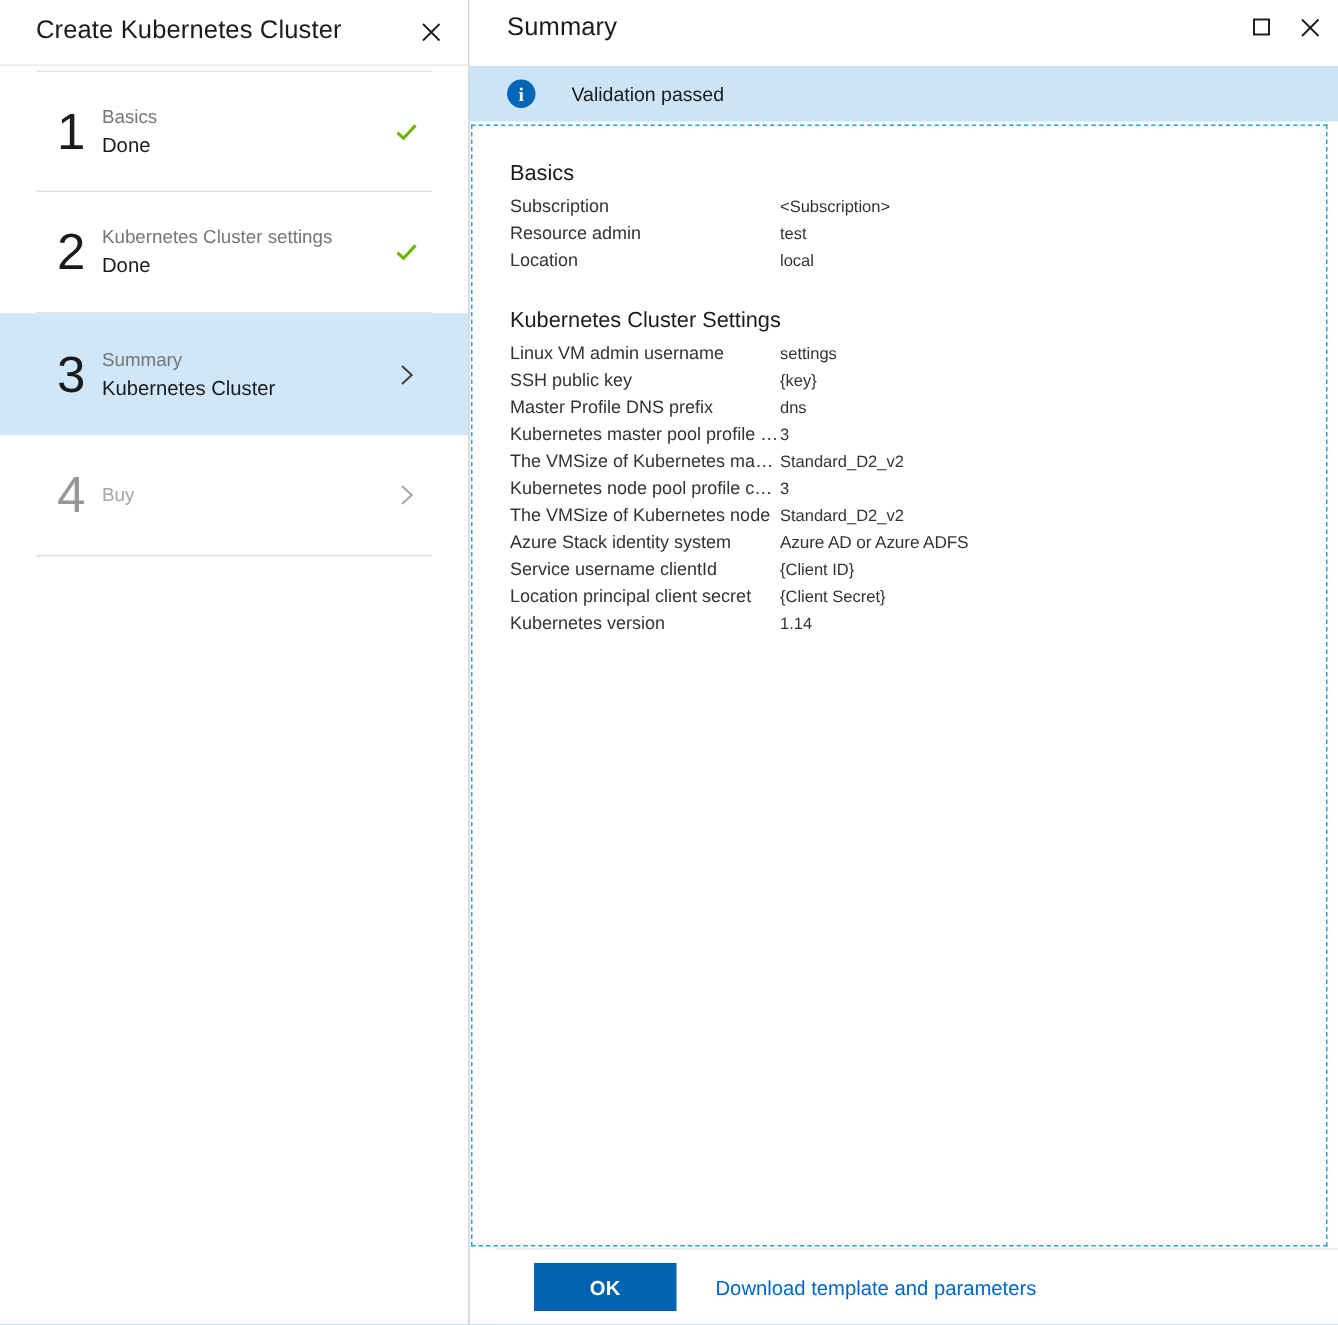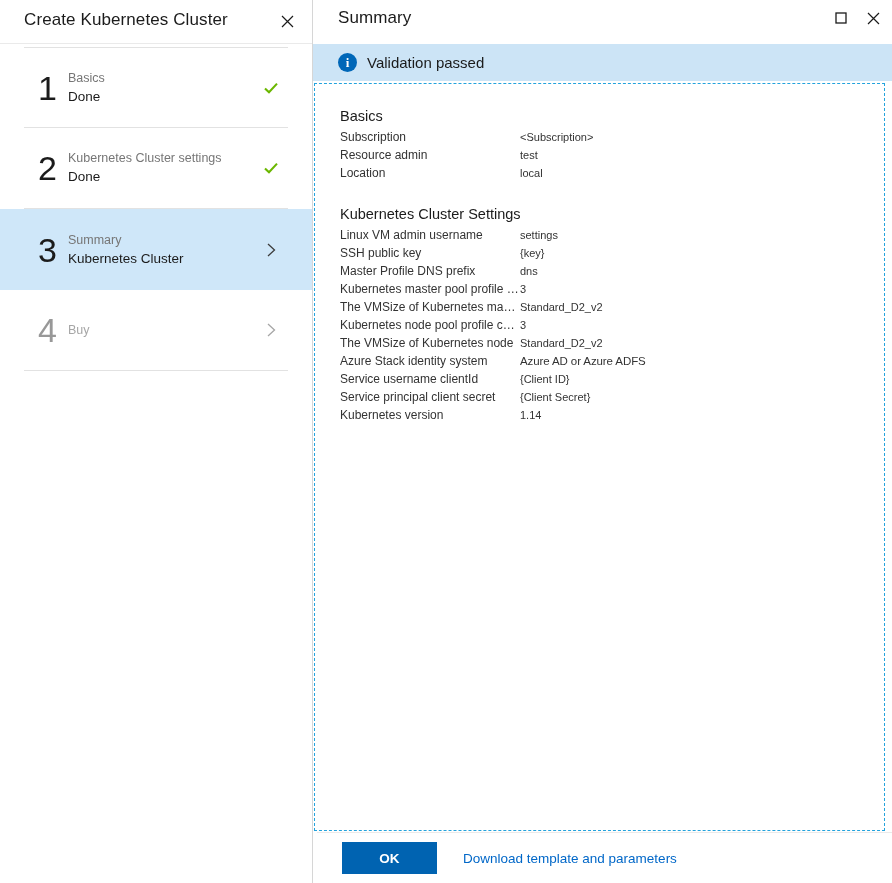"Validation passed" .validation-text { font-size: 15px -> 13px; margin-left: 10px -> 24px }
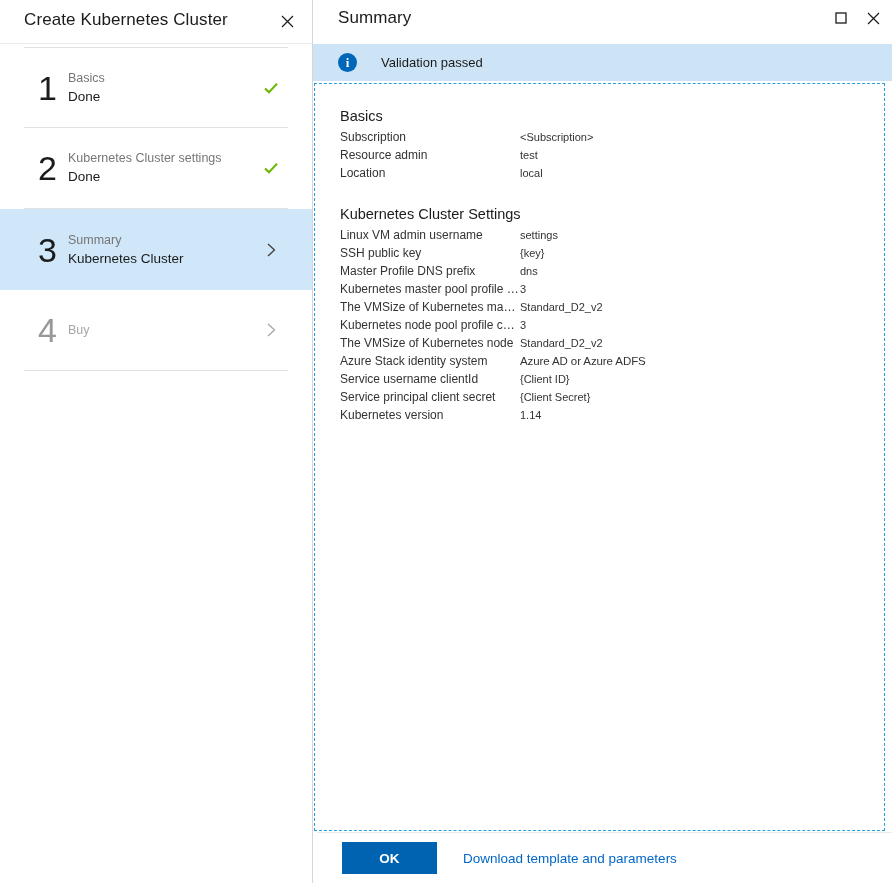"Service principal client secret" div.kv-key { text: Service -> Location }
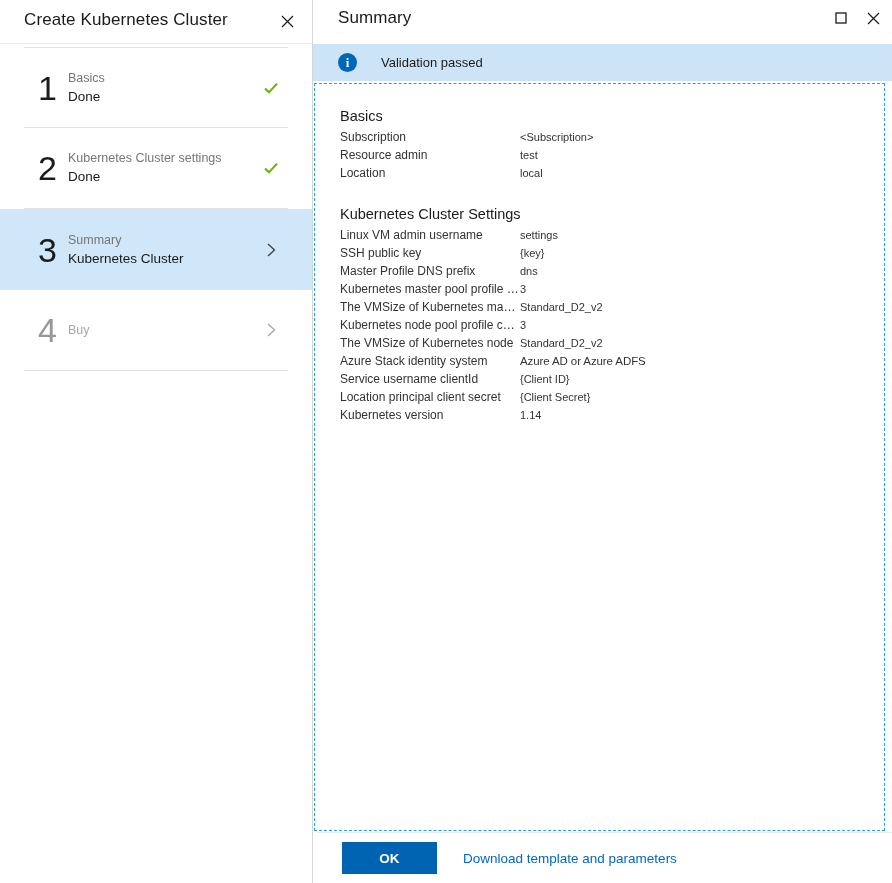"OK" .footer { left: 4px -> 18px }
